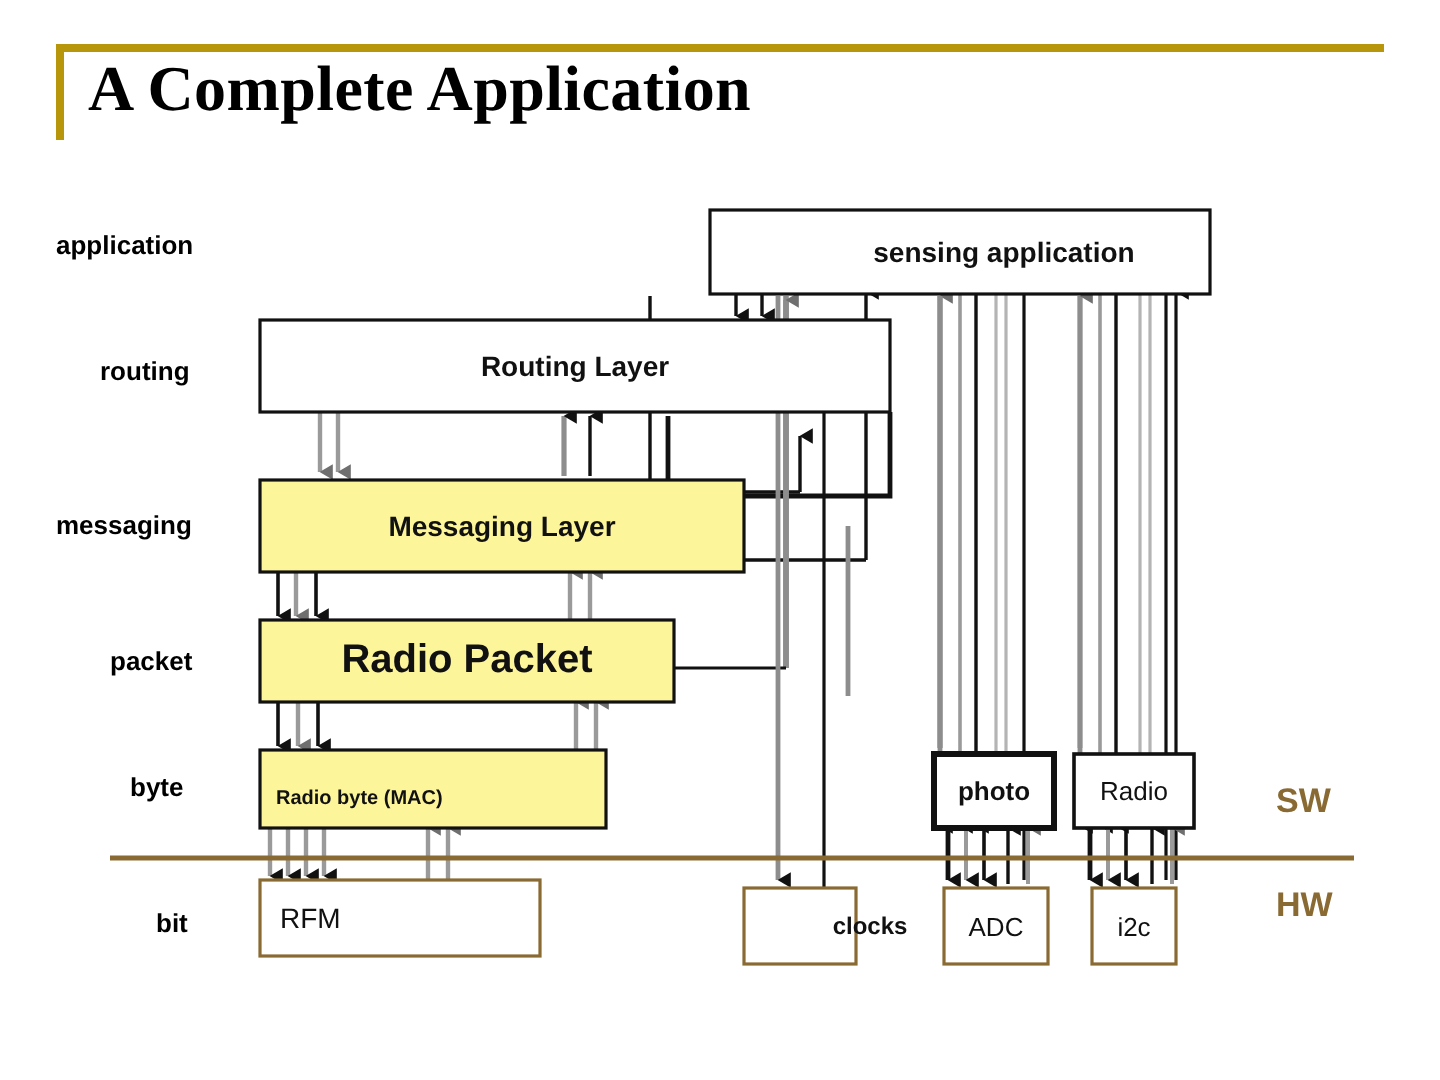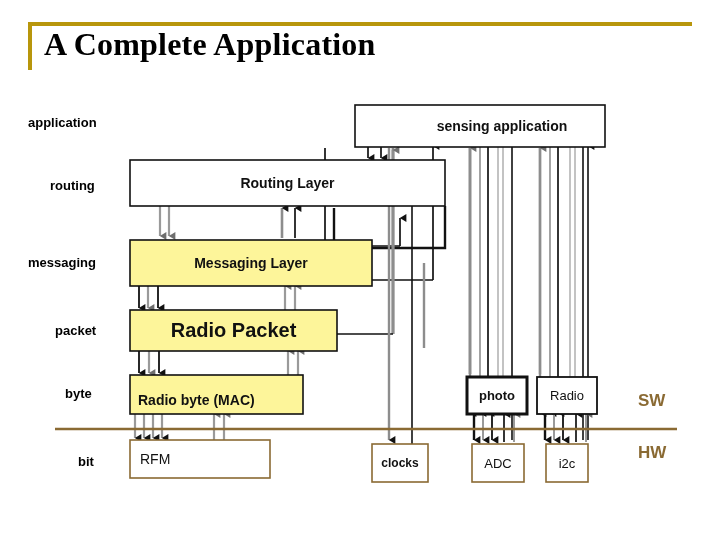"Radio byte (MAC)" div.box-label { font-size: 14px -> 10px }
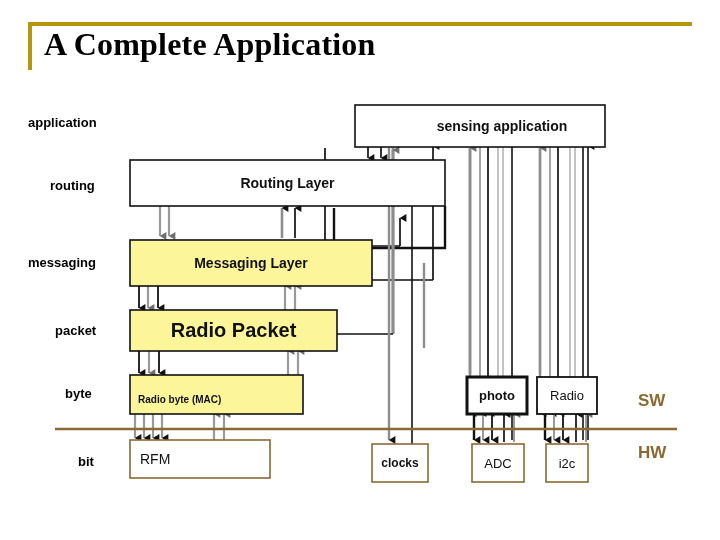"clocks" div.box-label { padding-left: none -> 35px }
